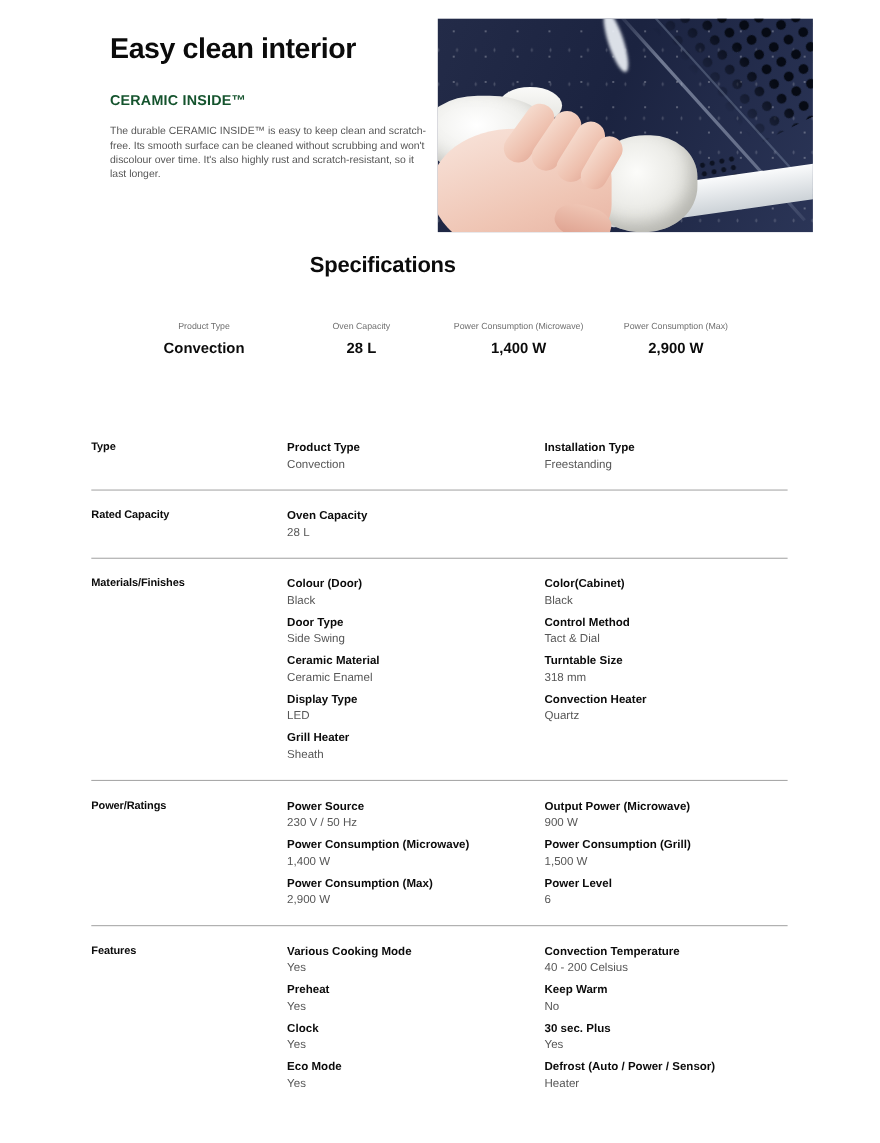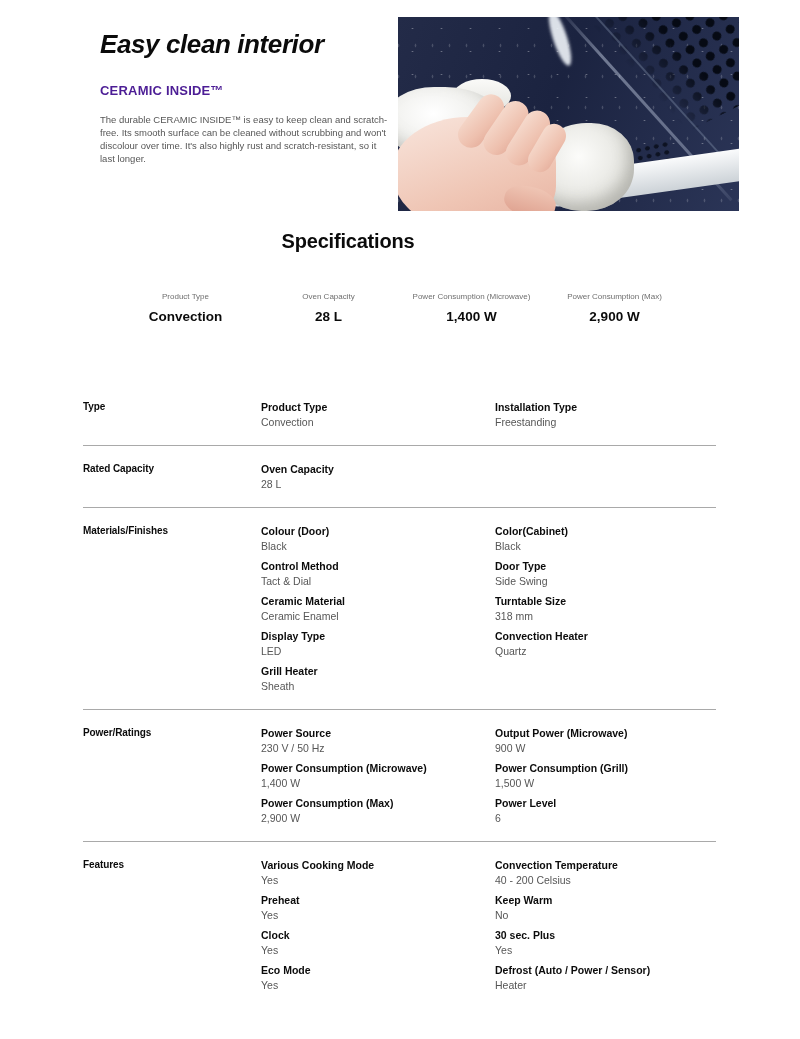"Easy clean interior" .hero-title { font-style: italic -> none }
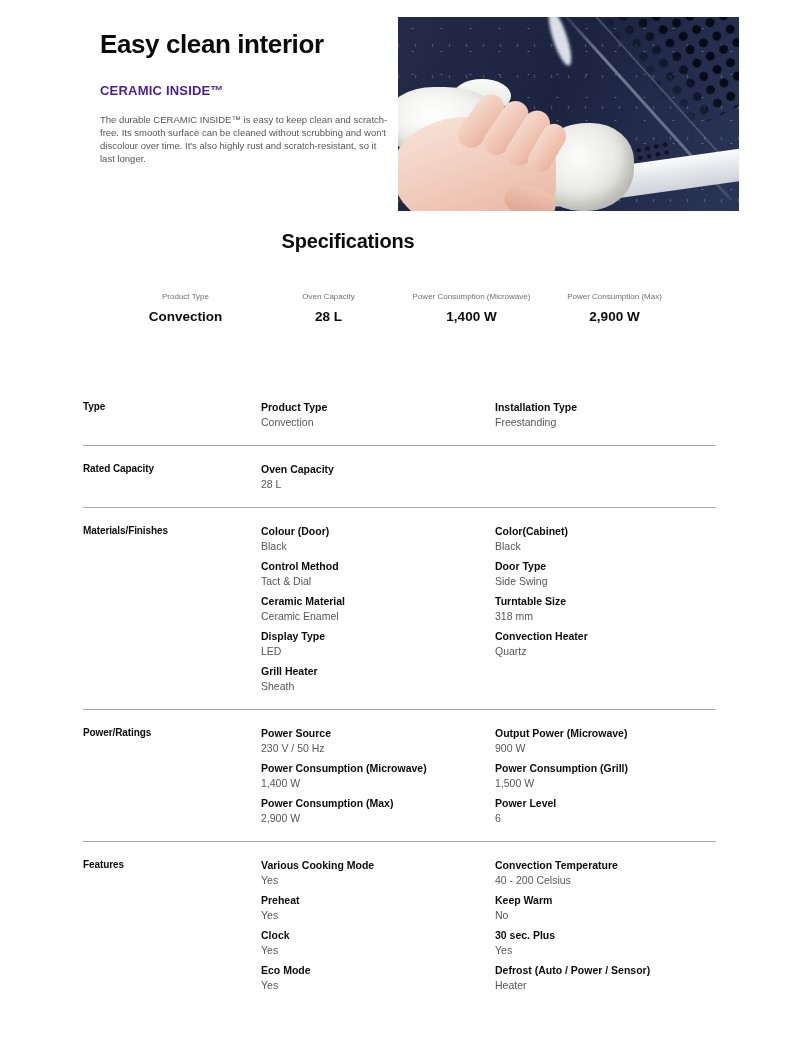"CERAMIC INSIDE™" .hero-subtitle { color: #4c1d95 -> #14532d }
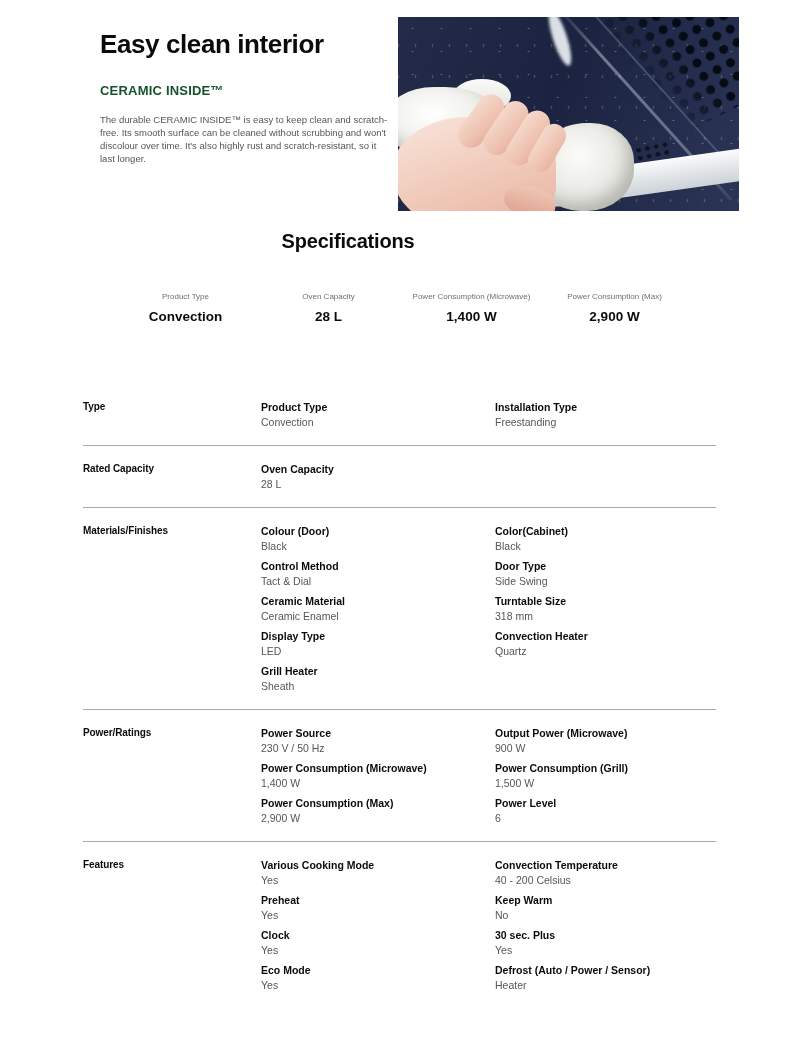"Control Method" div.item { order: before "Door Type" -> after "Door Type" }
